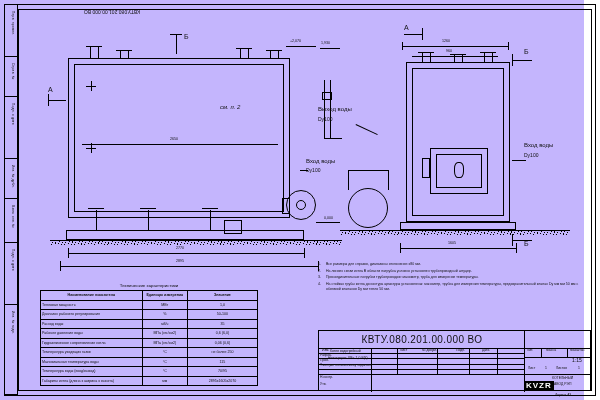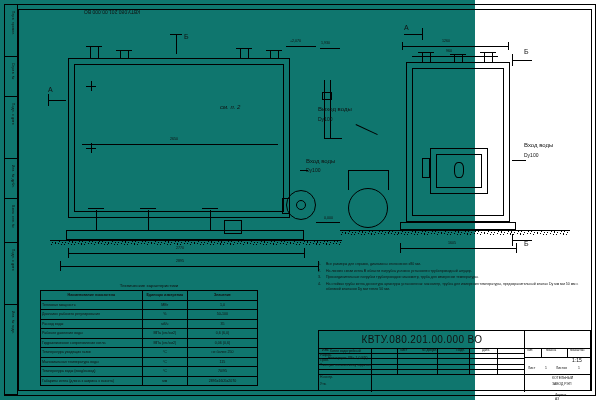"КВТУ.080.201.00.000 ВО" #sheet { background: #0f766e -> #c4b5fd; width: 475px -> 584px }
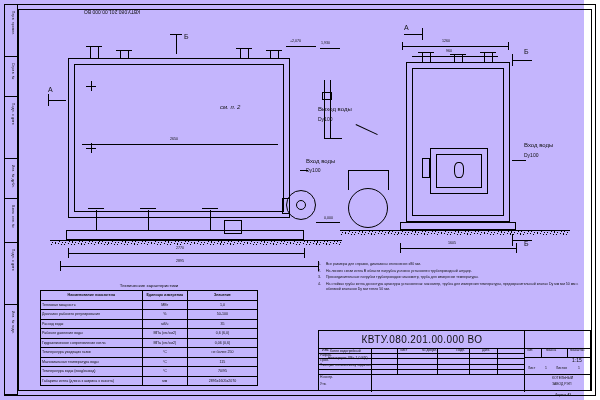"KVZR" div.logo { html: none -> <div> <span>KVZR</span> </div> }
